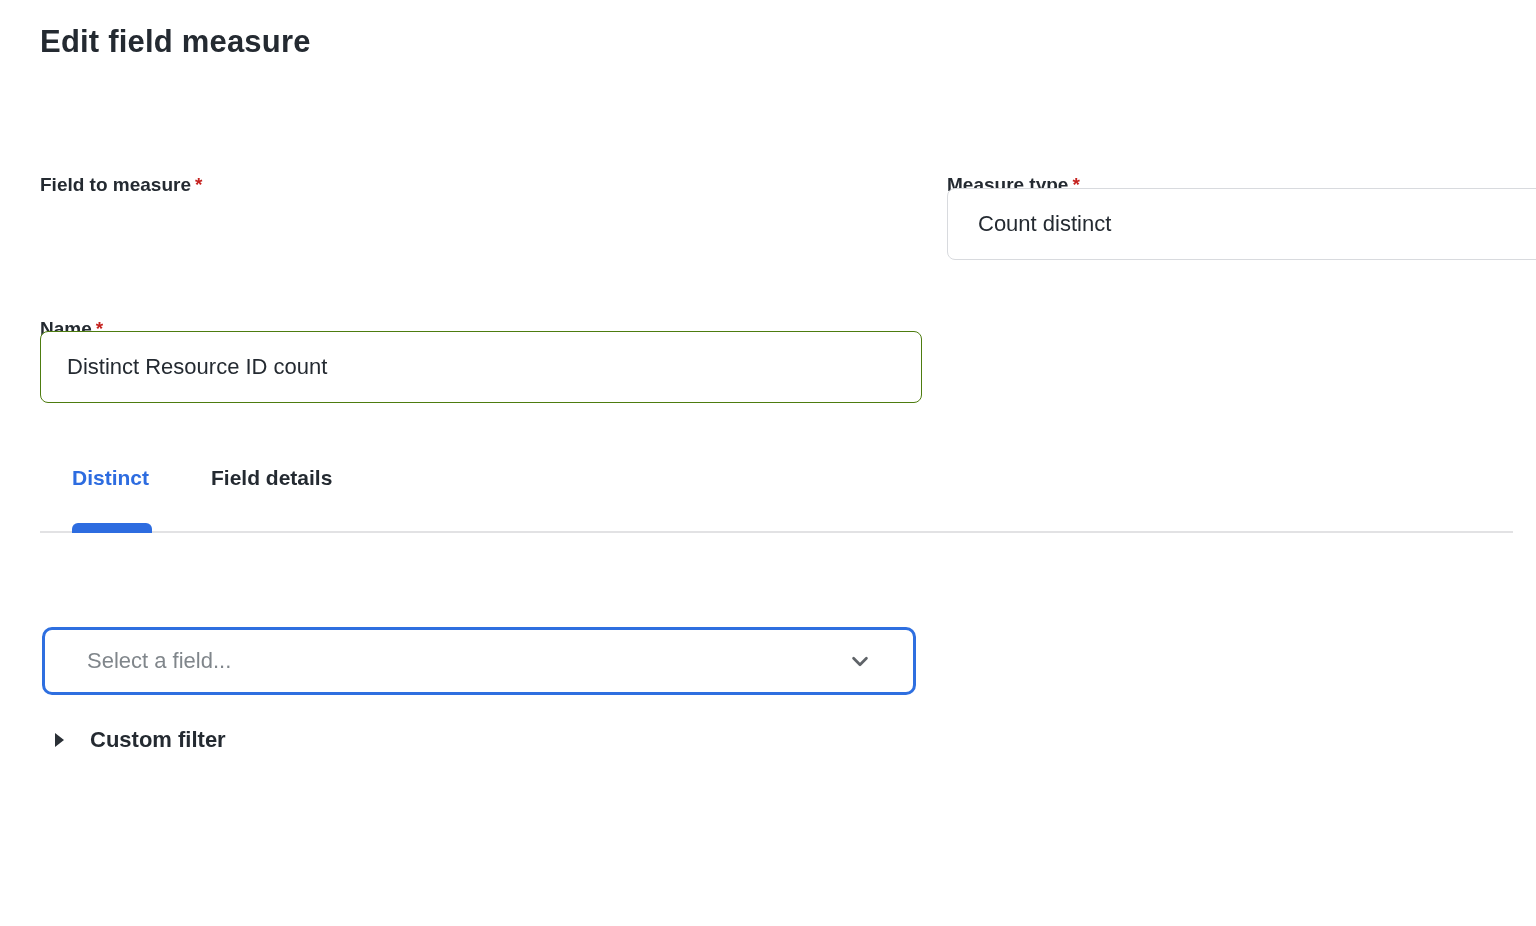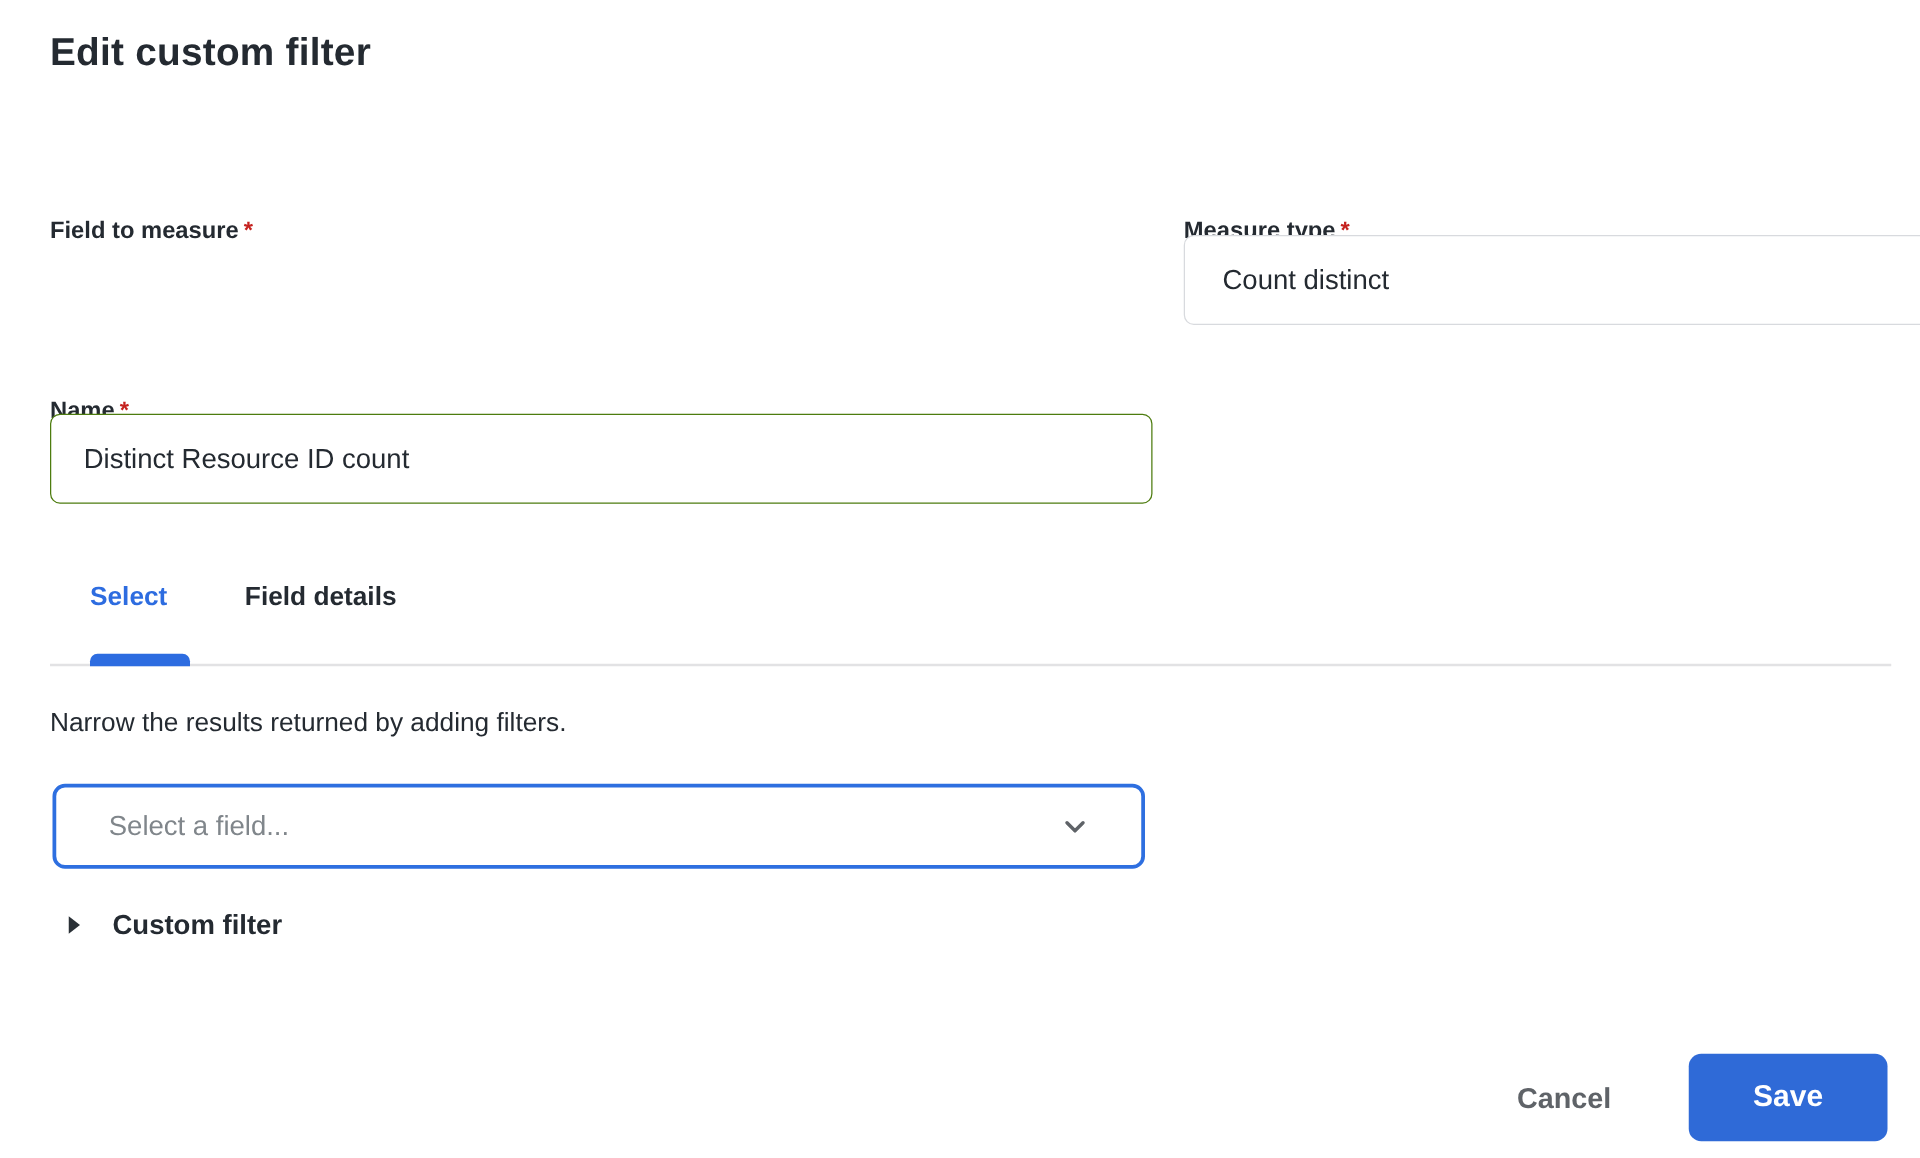"Edit custom filter" h1.page-title { text: custom filter -> field measure }
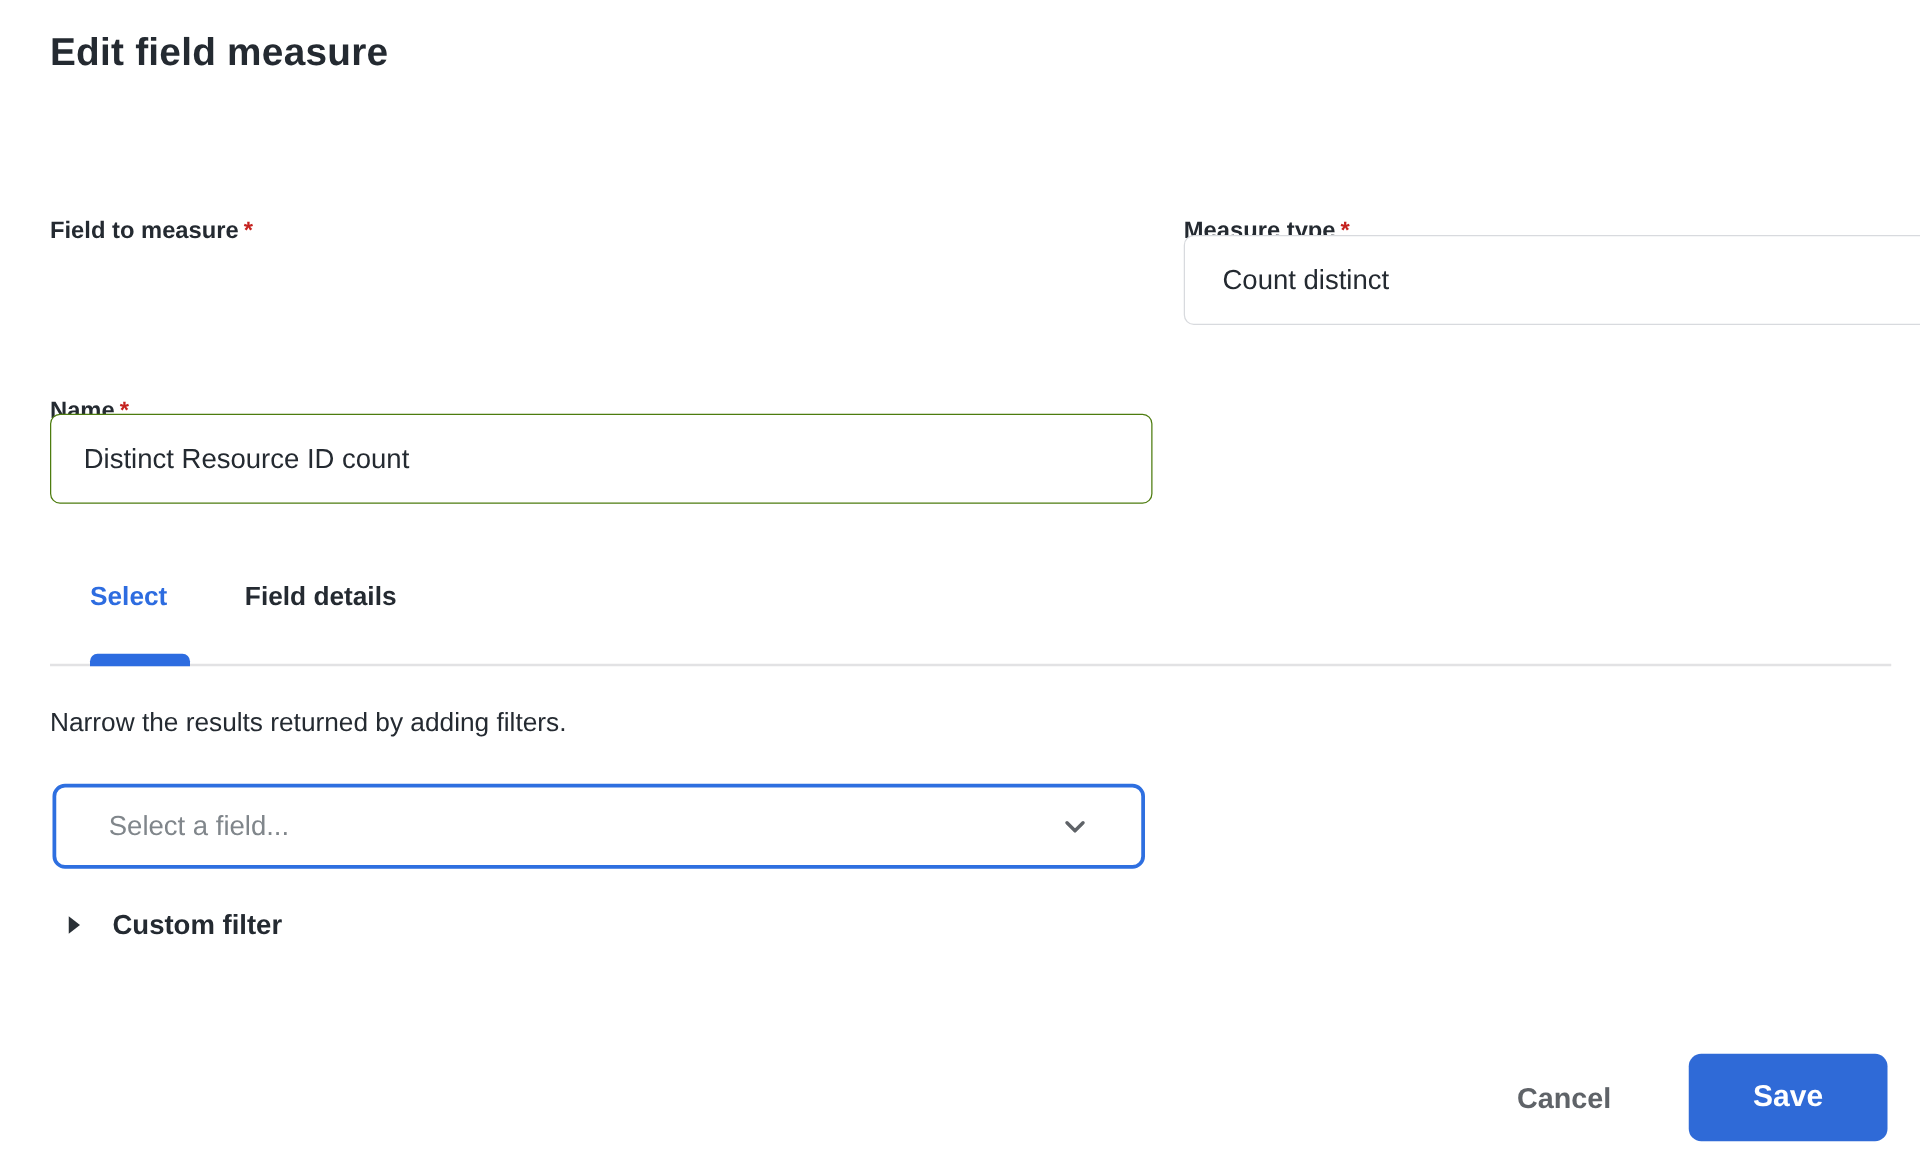"Select" div.tab { text: Select -> Distinct }
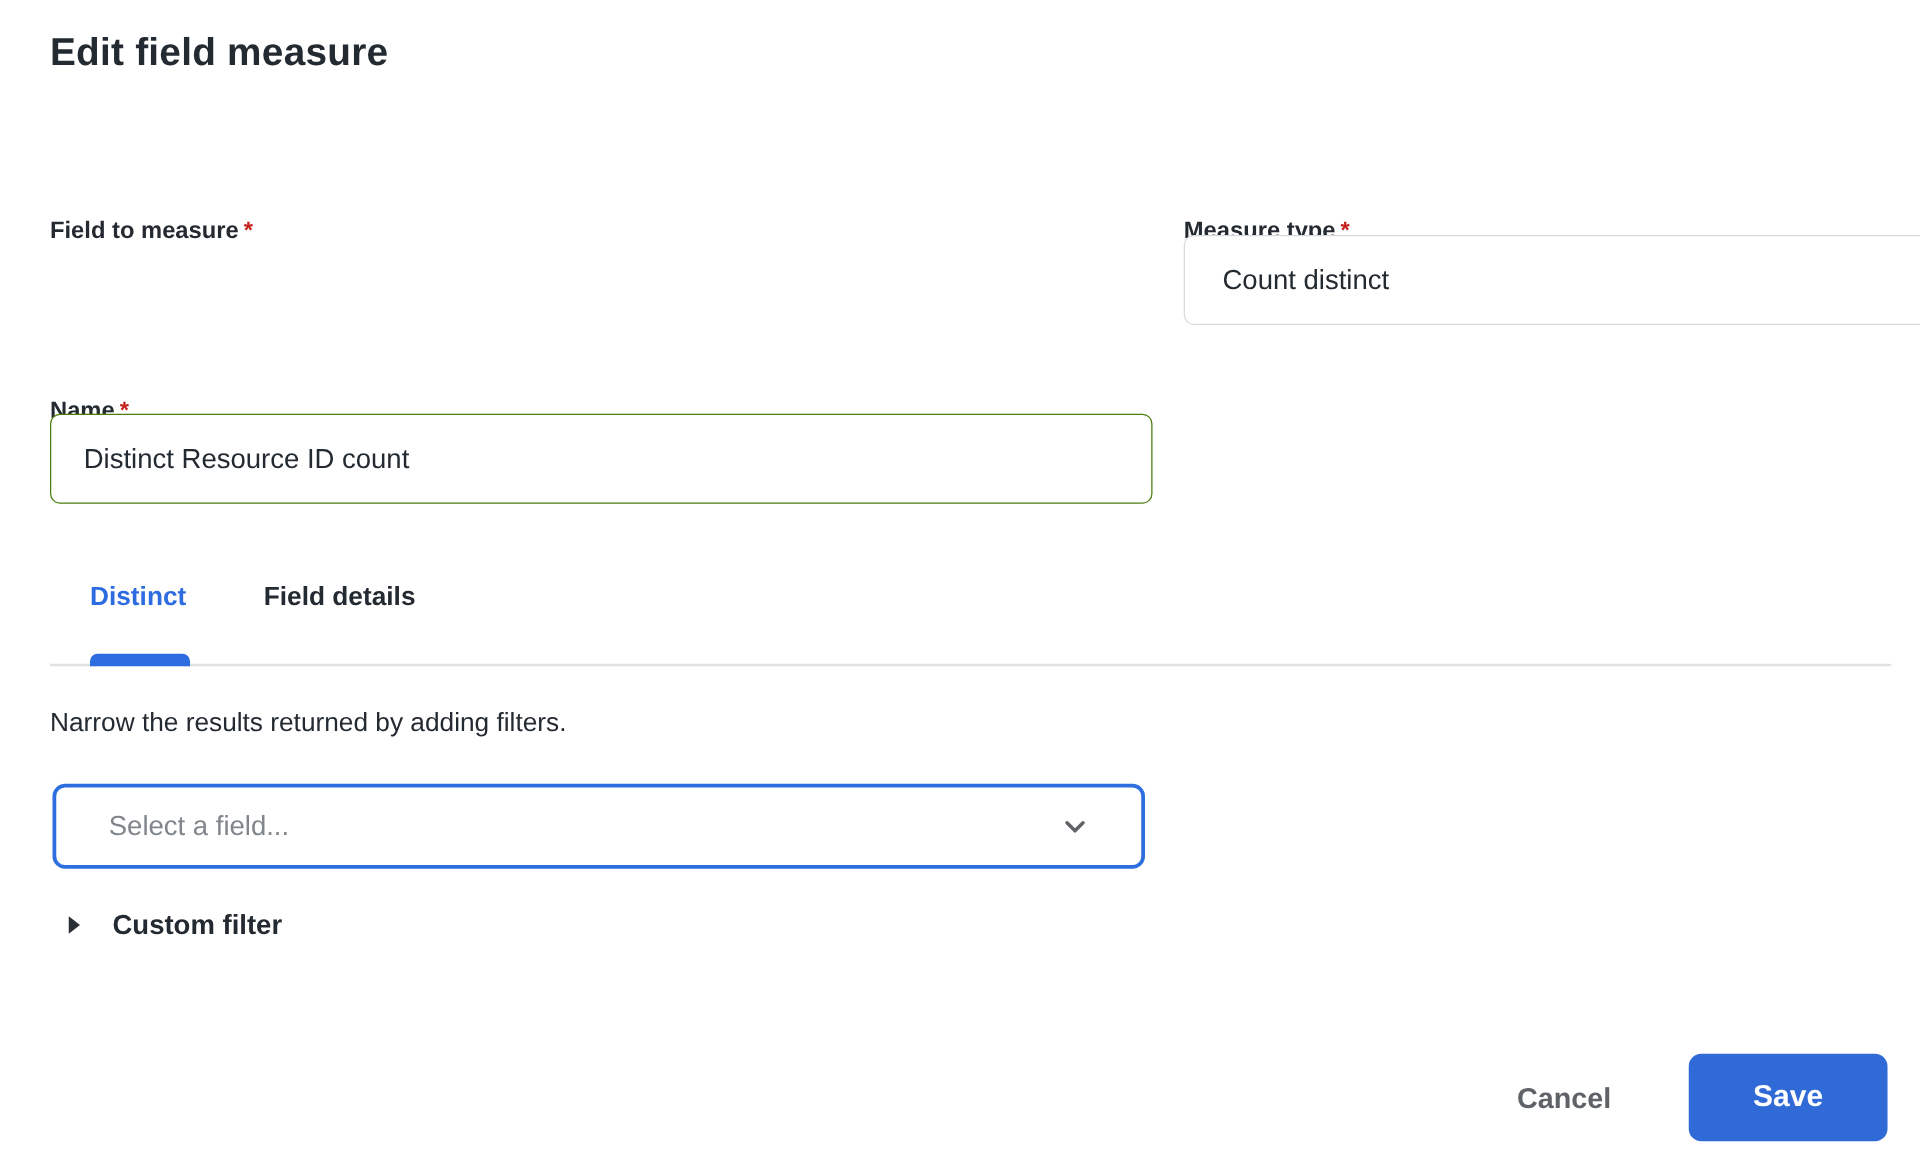"Narrow the results returned by" p.hint-text { html: <p>Narrow the results returned by adding filters.</p> -> none }
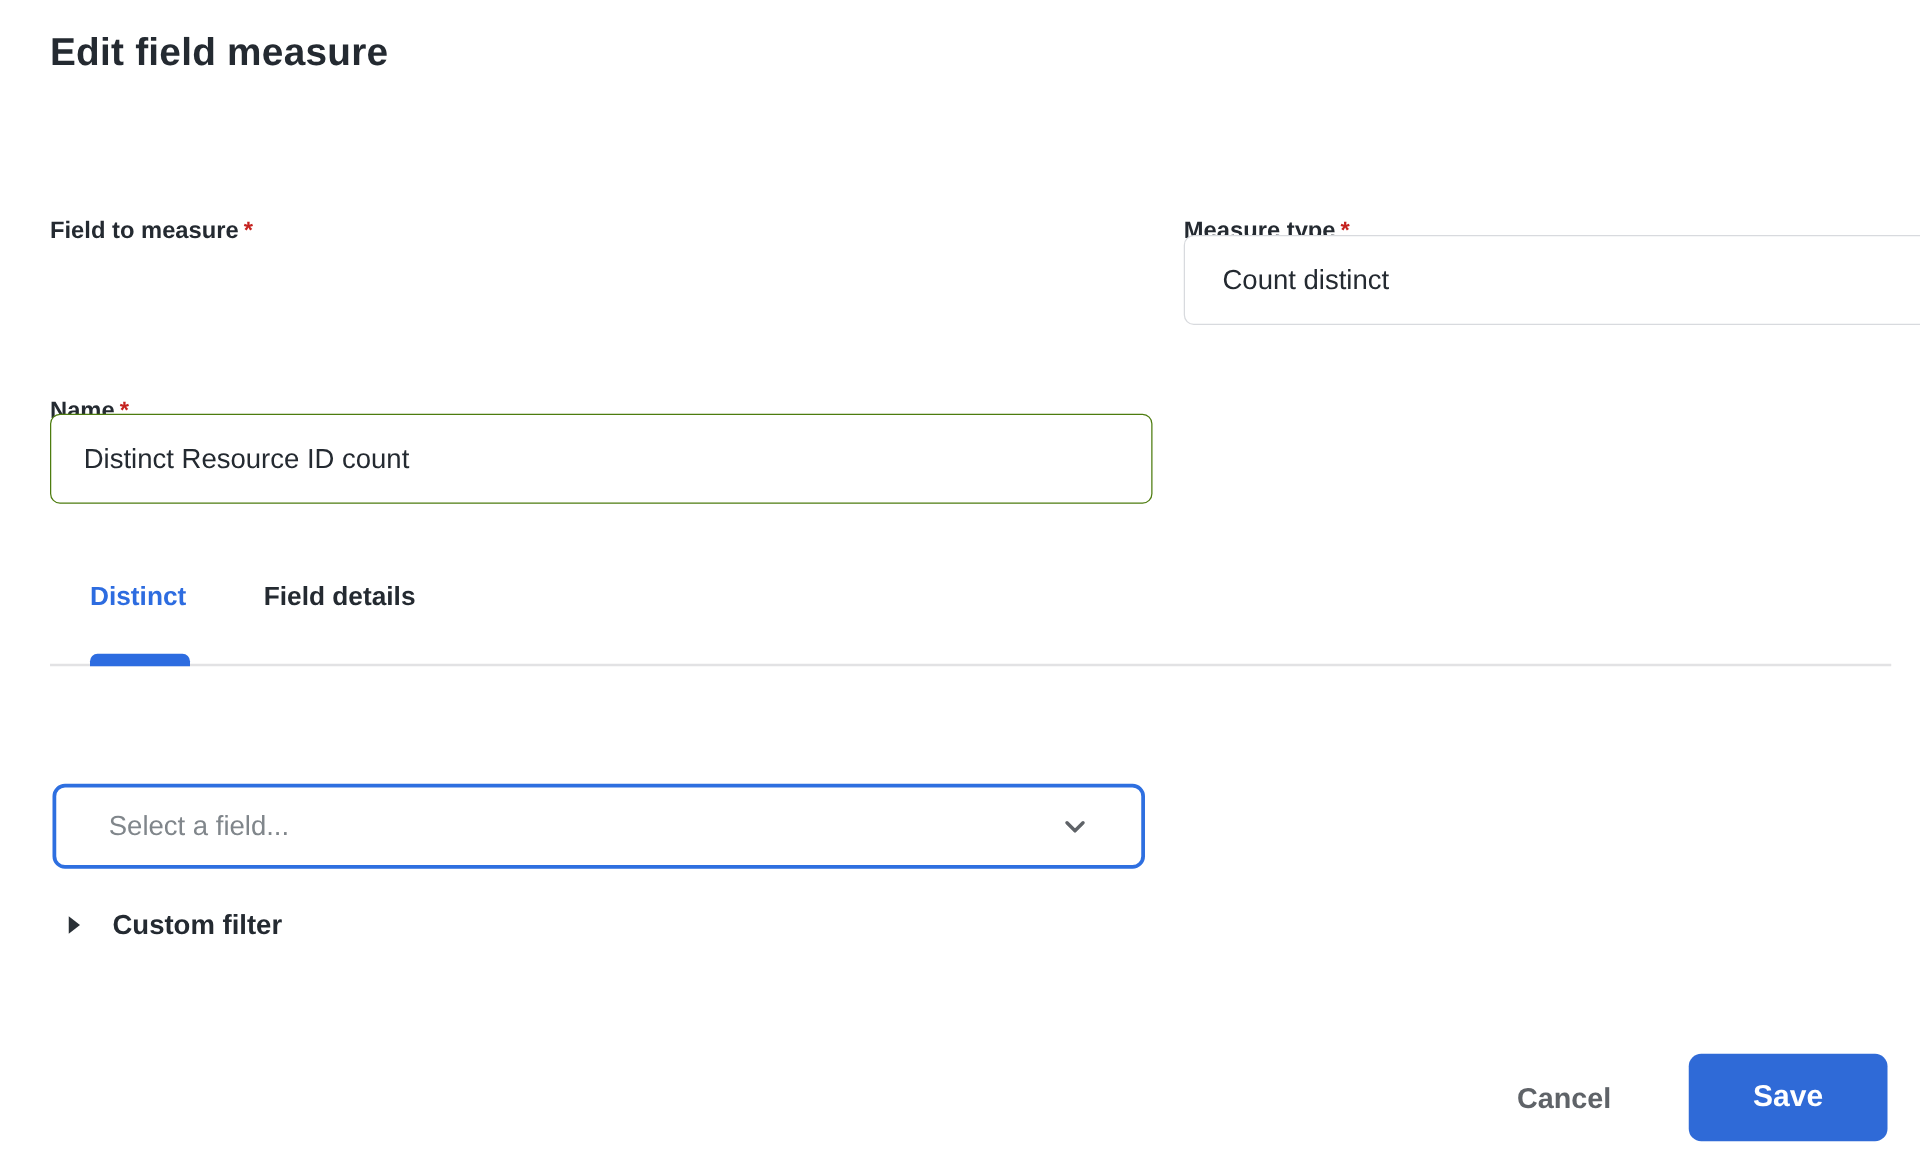"Cancel" div.footer { html: <div> <button>Cancel</button> <button>Save</button> </div> -> none }
